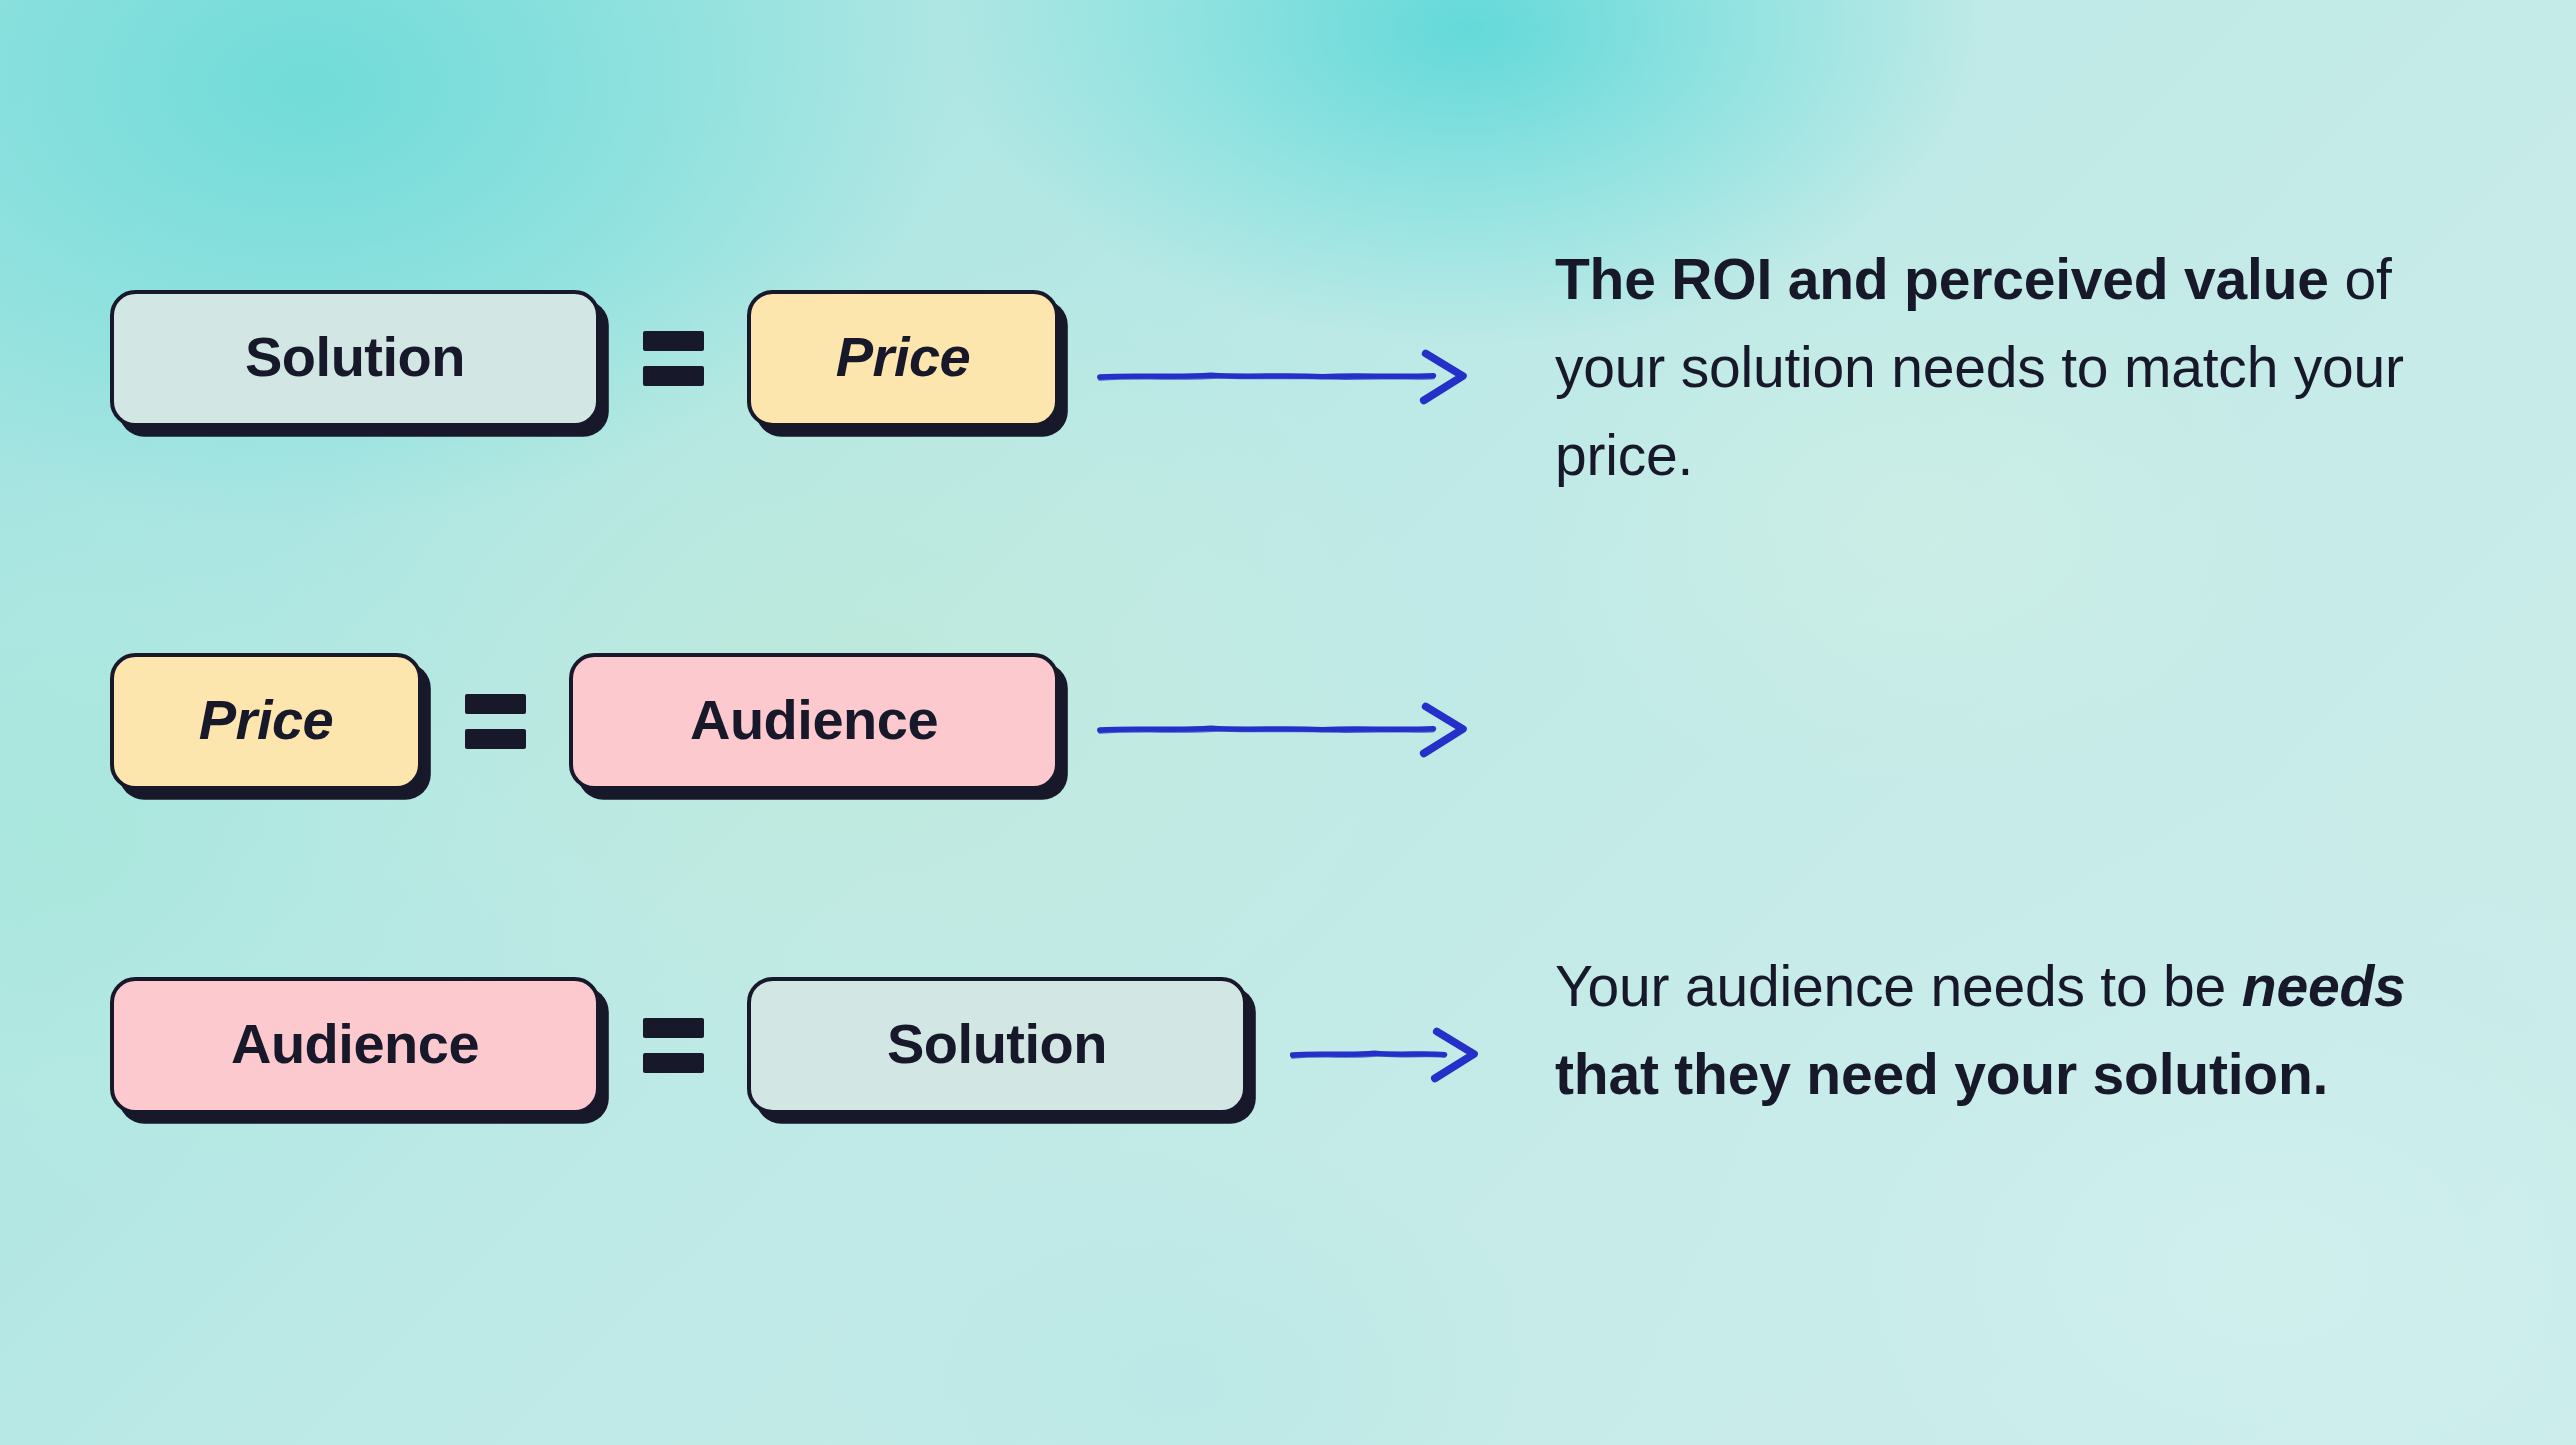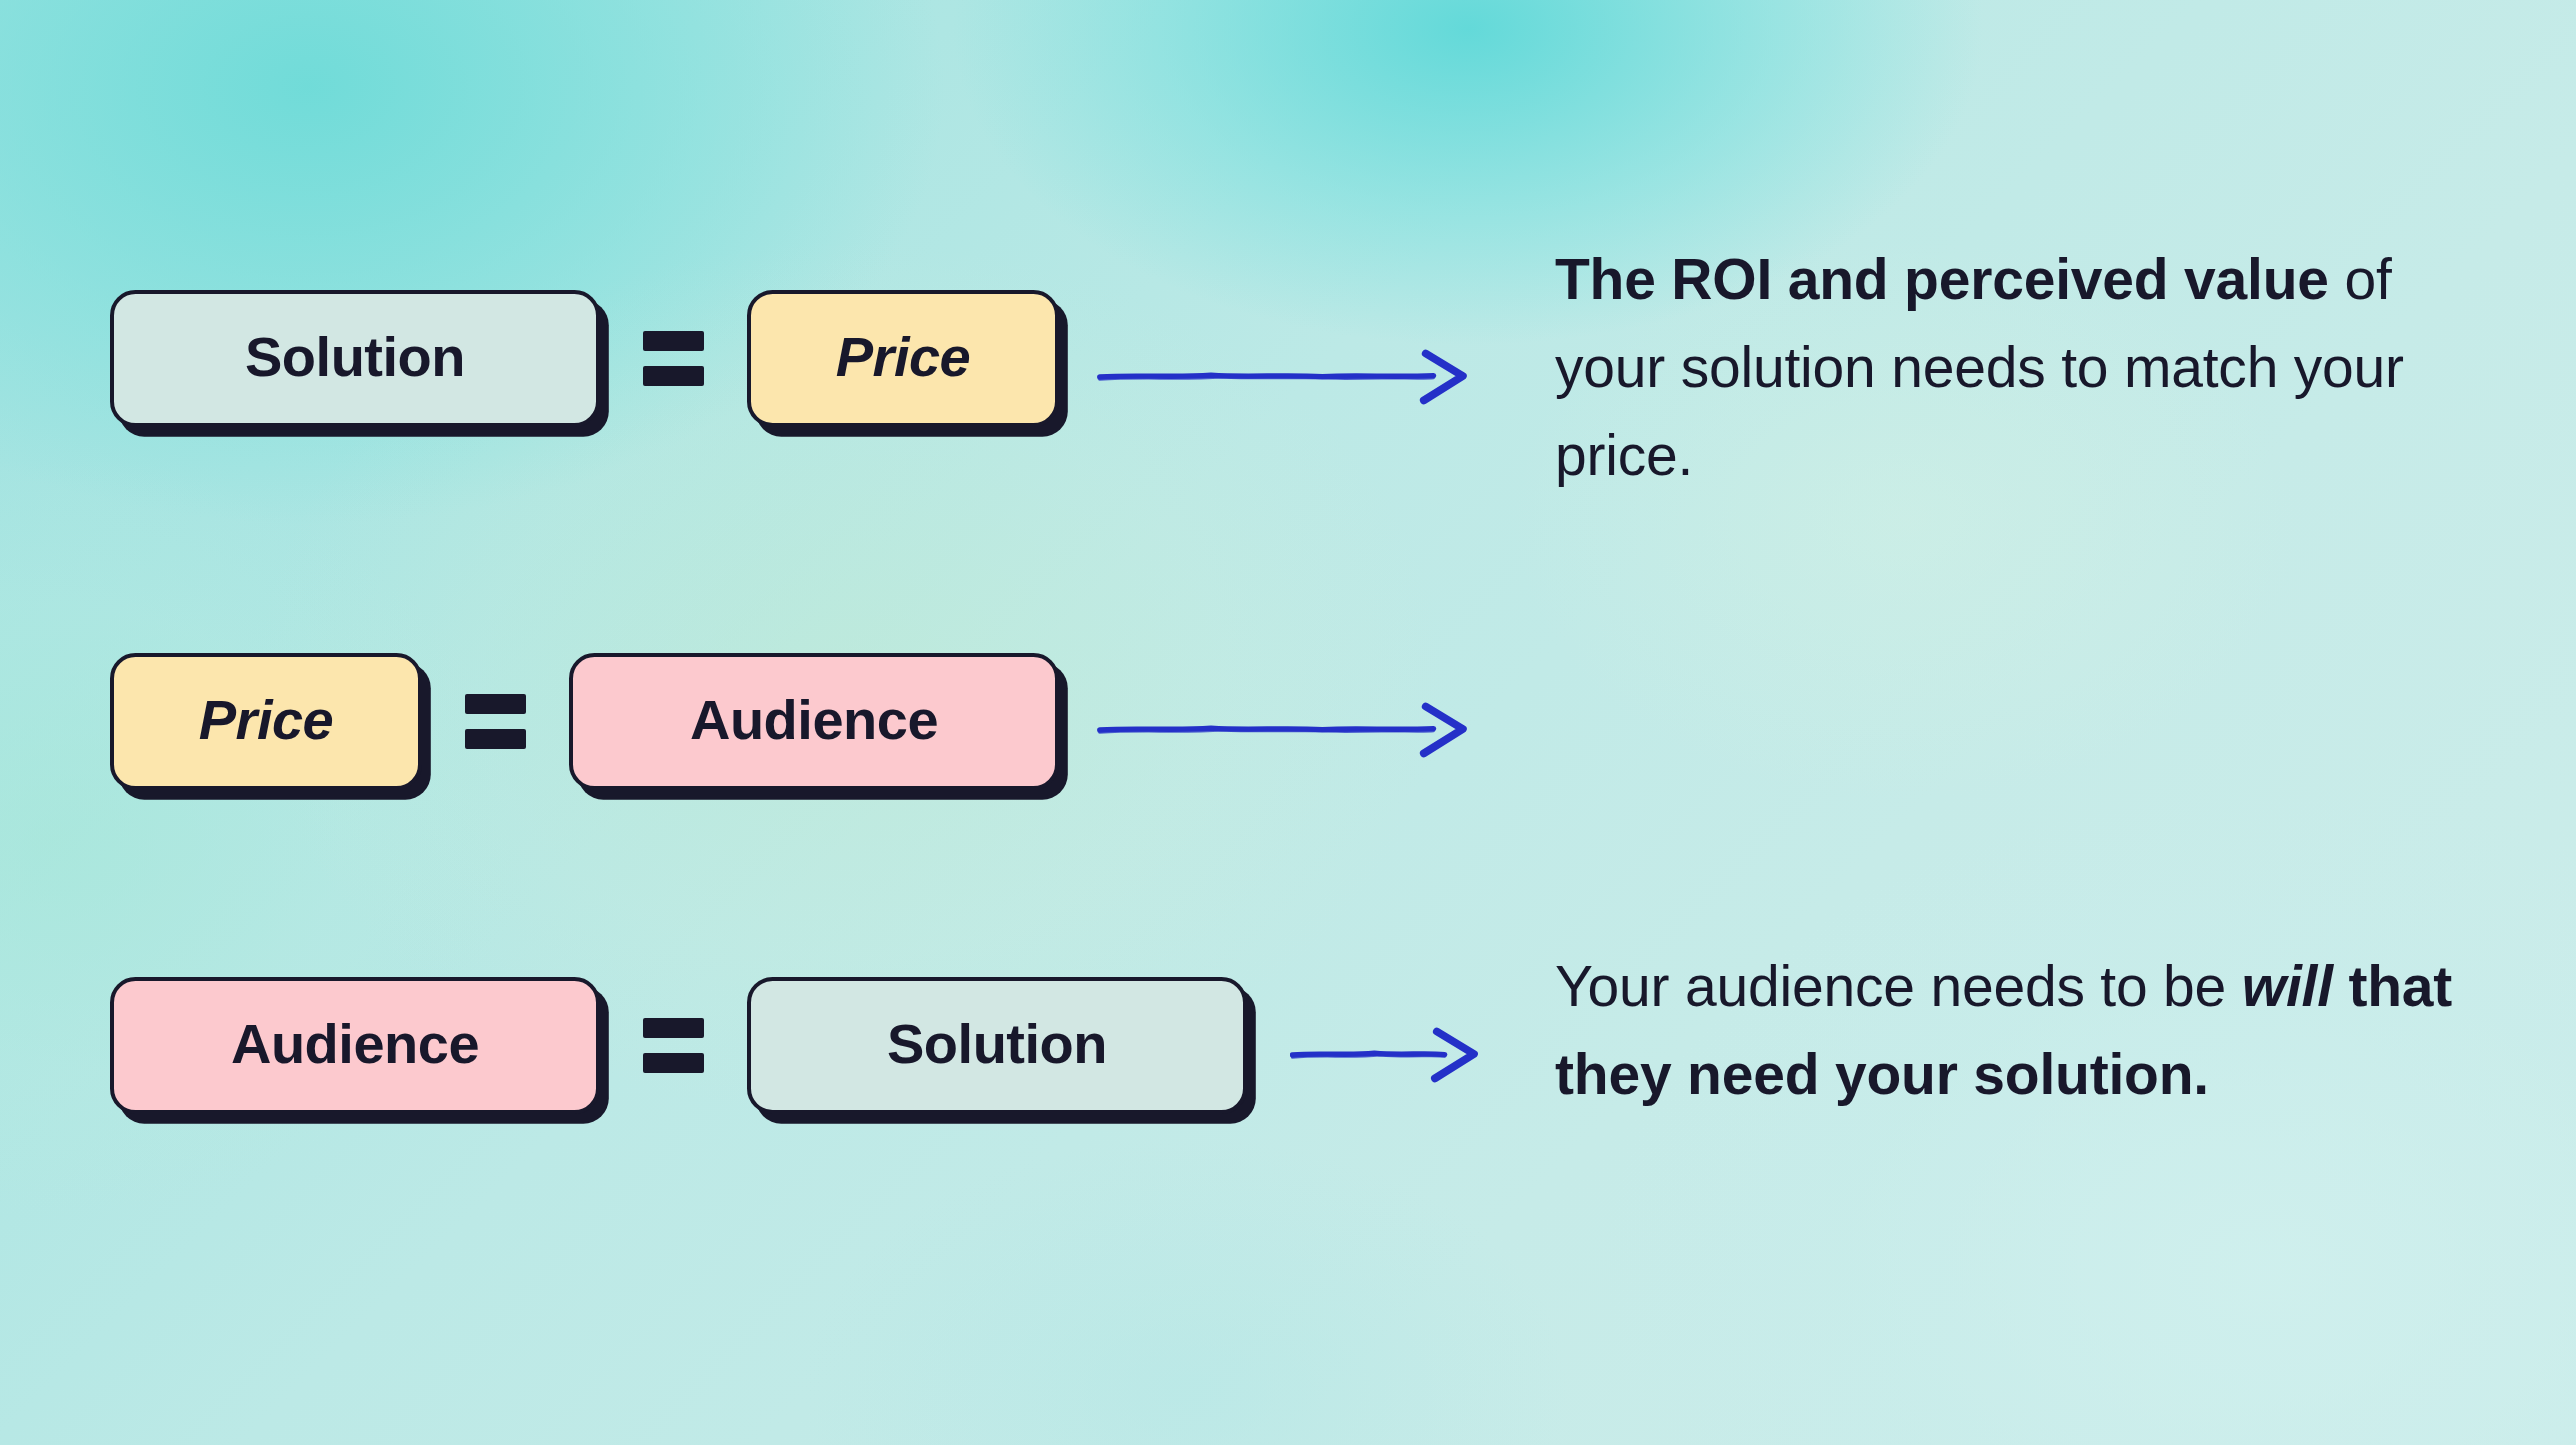"will" i.seg { text: will -> needs }
